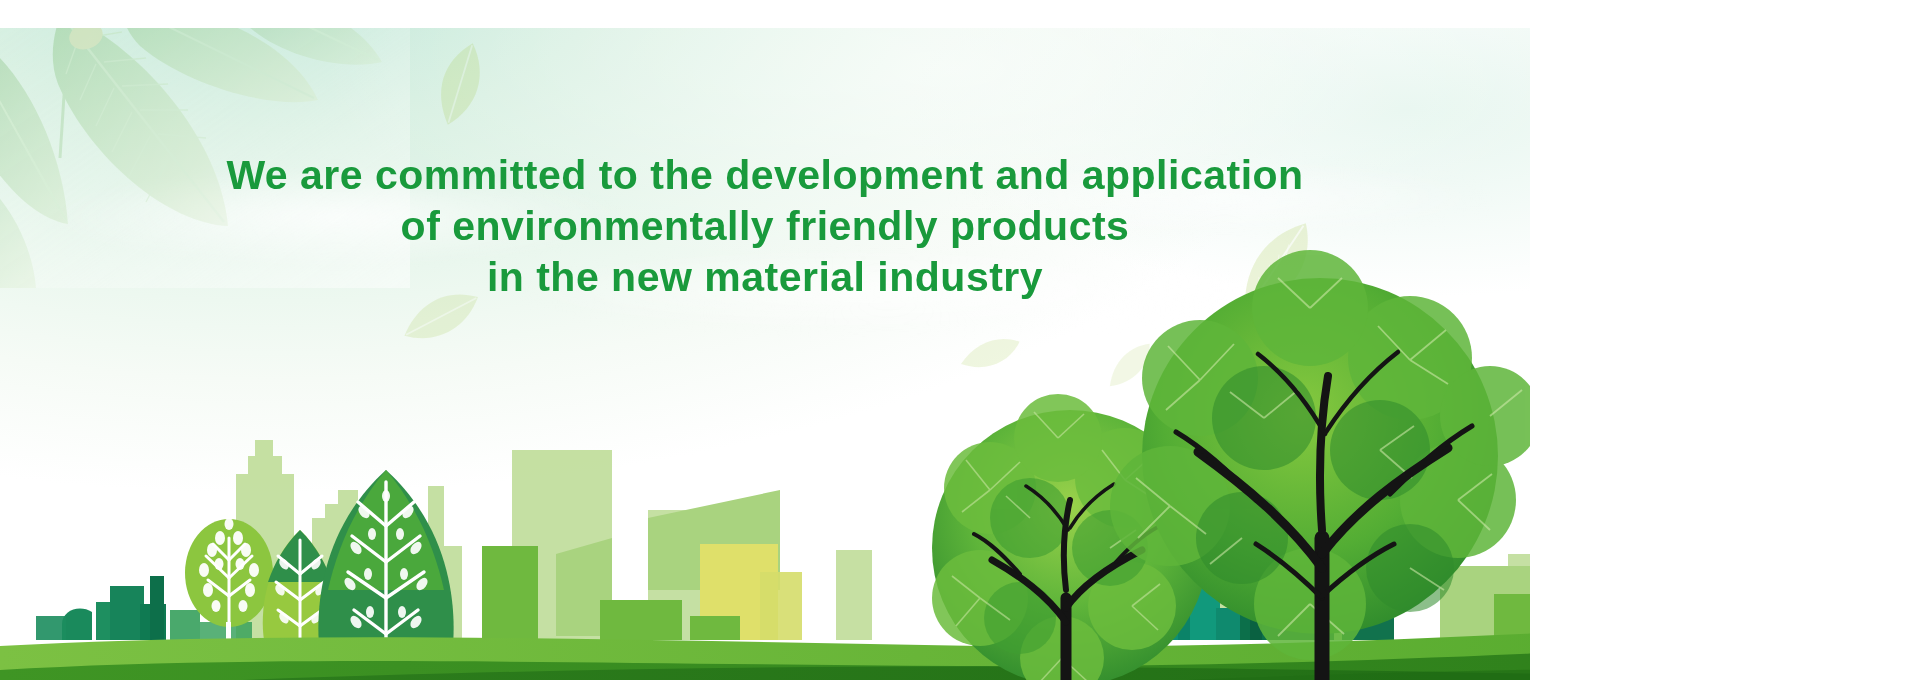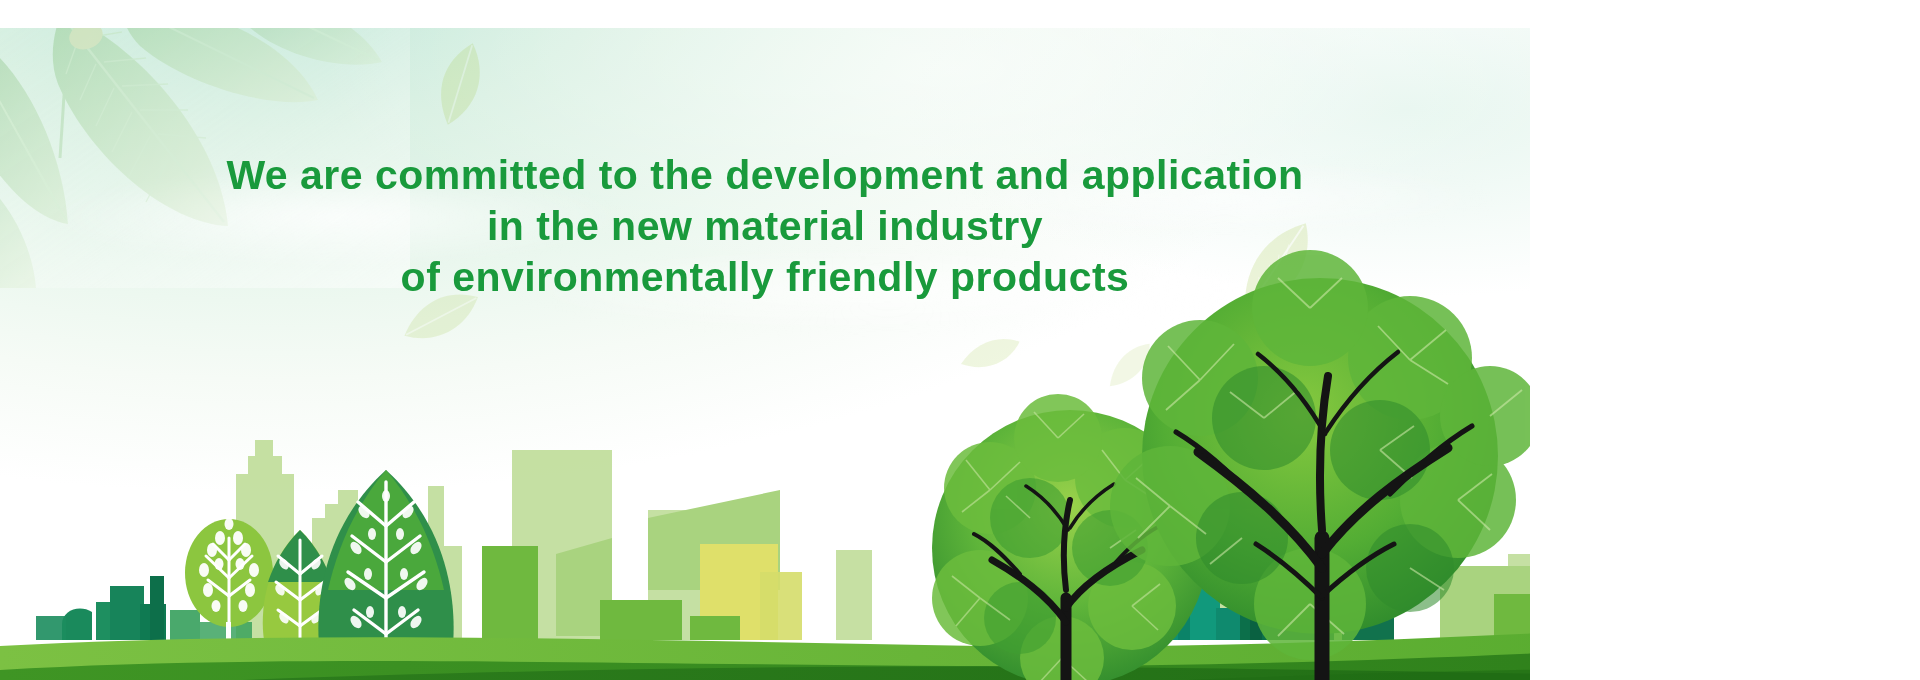"in the new material industry" span.line { order: before "of environmentally friendly products" -> after "of environmentally friendly products" }
